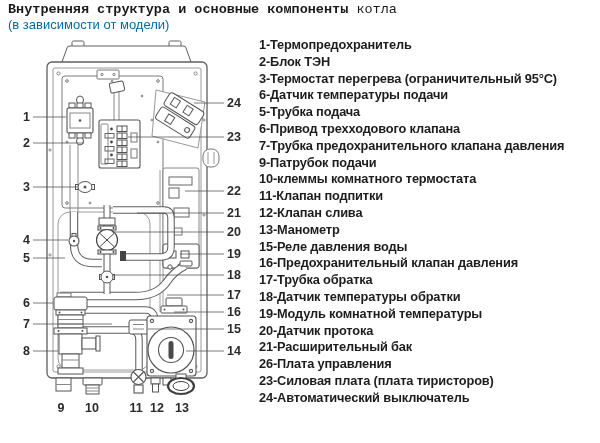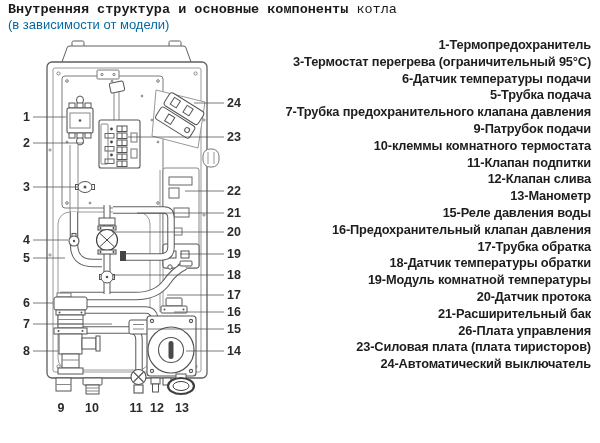"1-Термопредохранитель" .legend { text-align: right -> none }
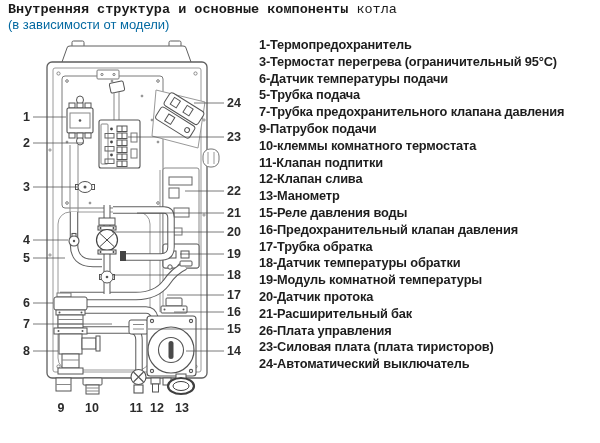"2-Блок ТЭН" div.legend-item { html: none -> <div>2-Блок ТЭН</div> }
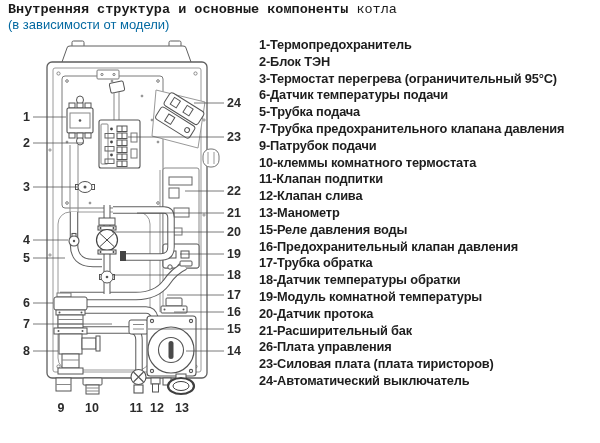"6-Привод трехходового клапана" div.legend-item { html: none -> <div>6-Привод трехходового клапана</div> }
